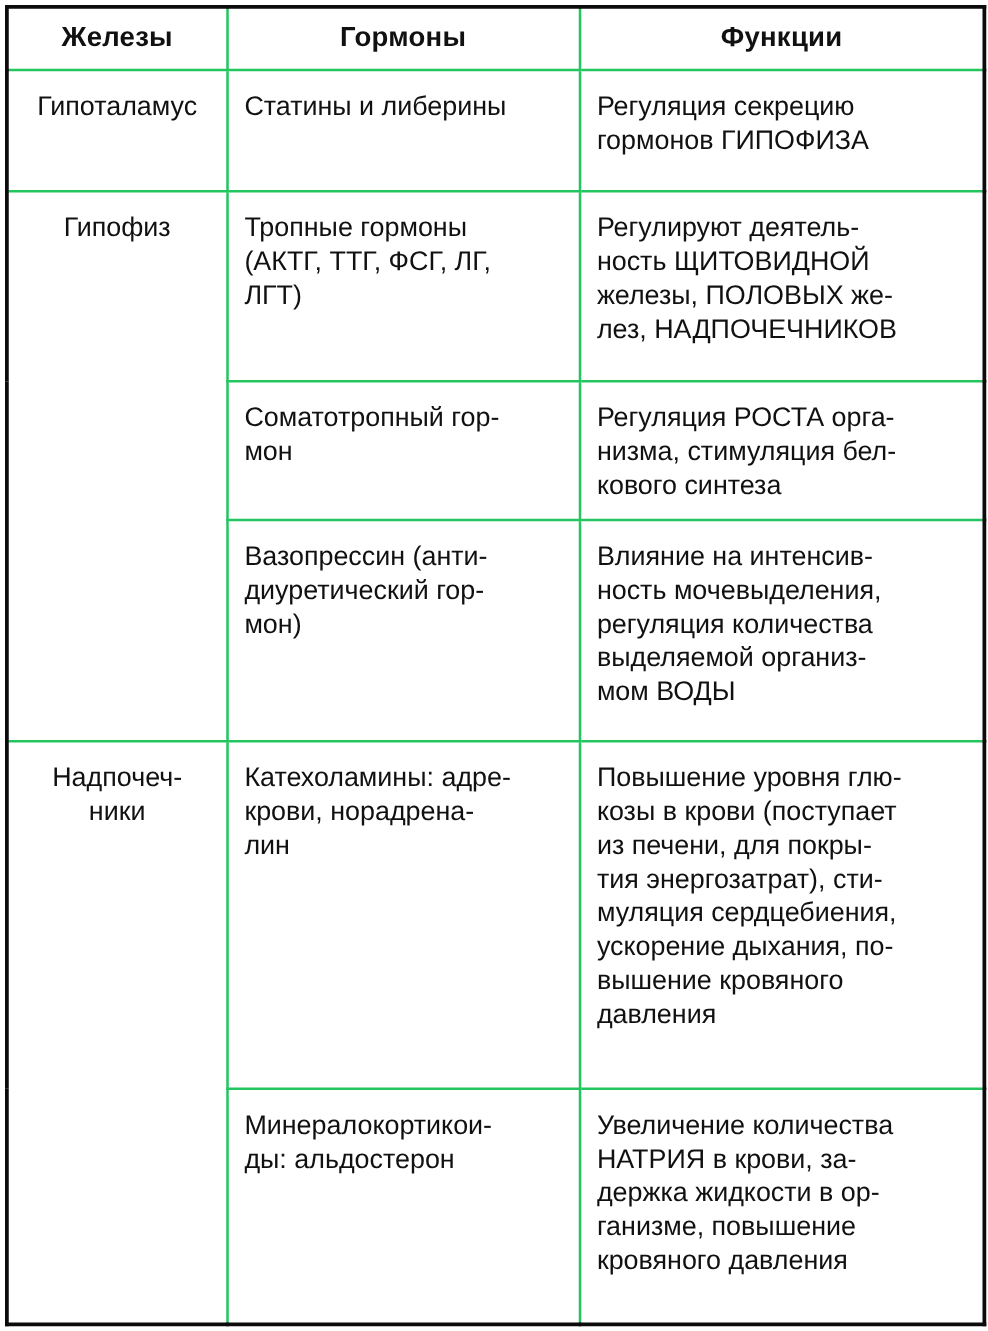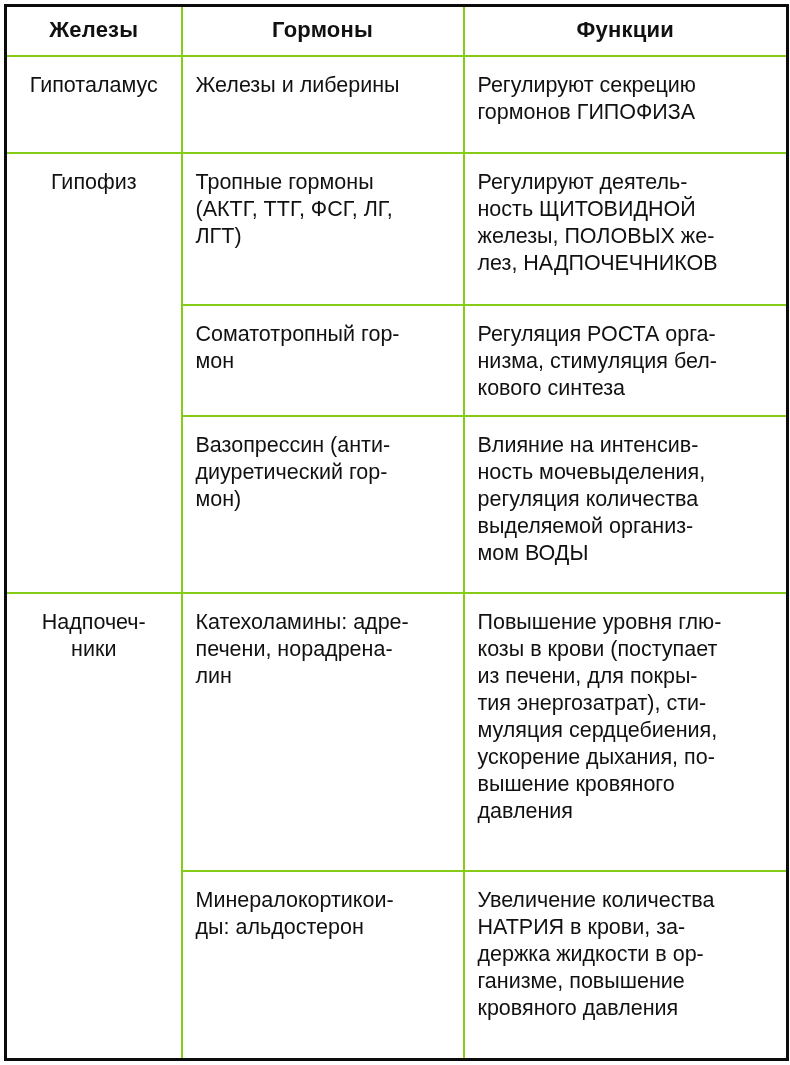"Железы" table.gland-table th, table.gland-table td { border: 2px solid #84cc16 -> 2px solid #22c55e }
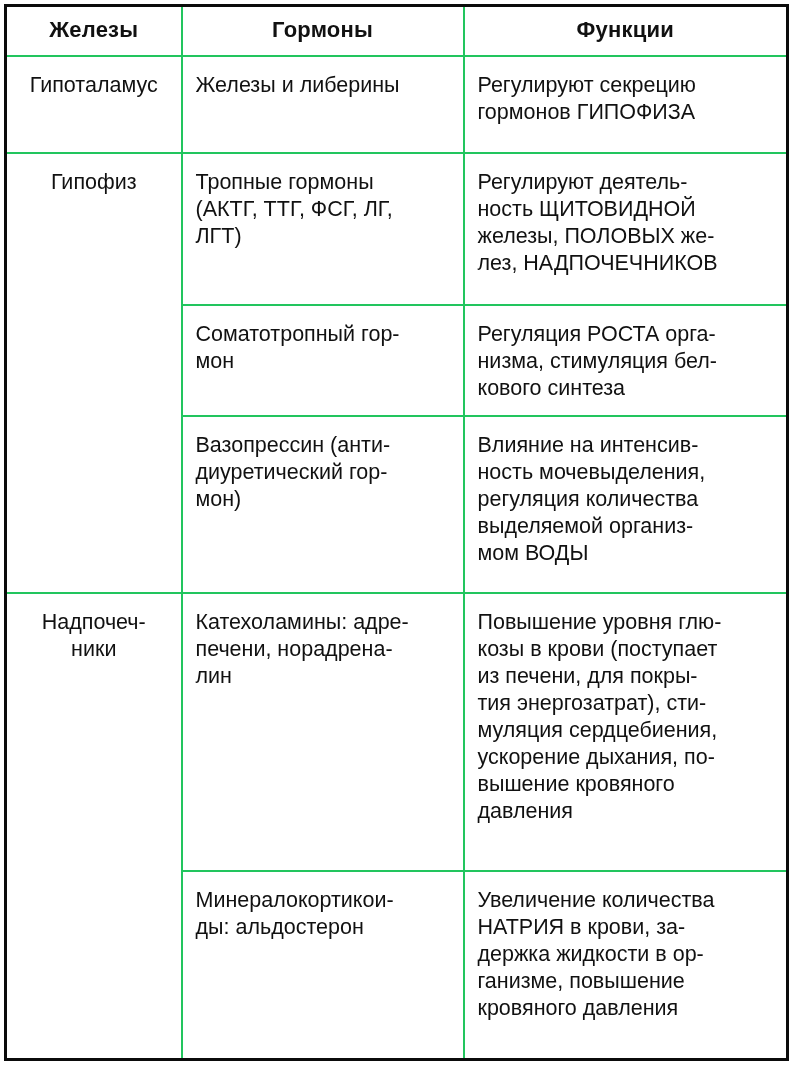"Железы и либерины" td.cell { text: Железы -> Статины }
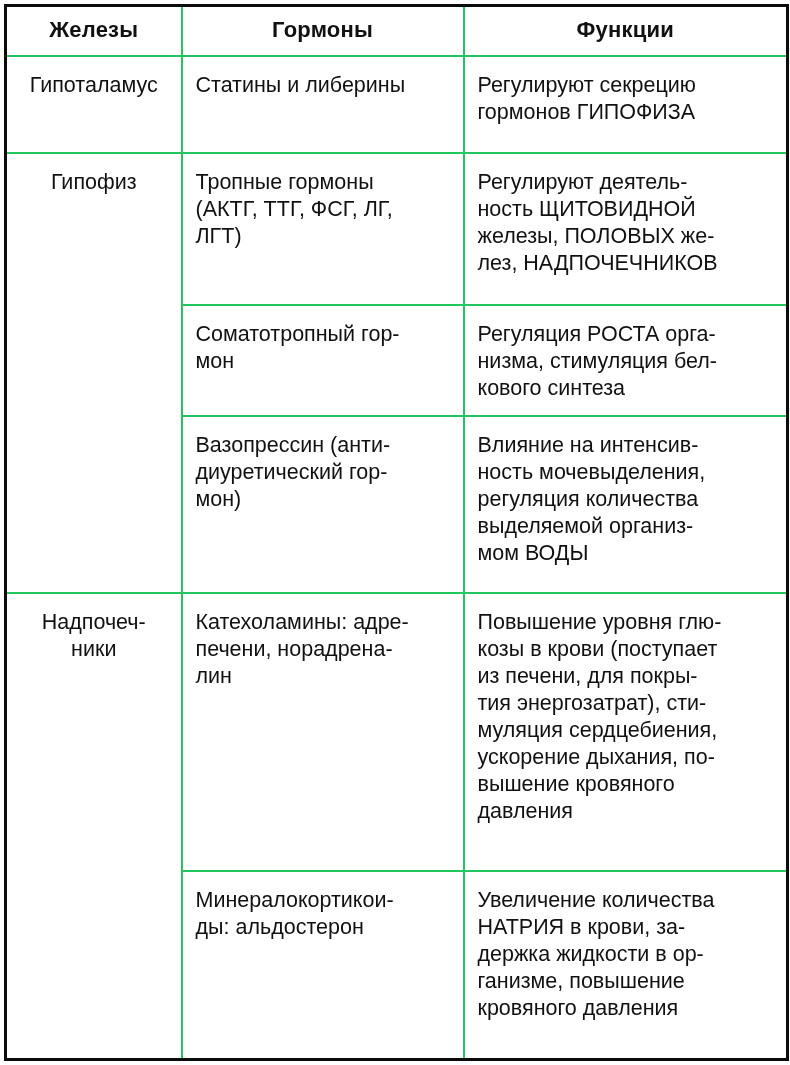"Регулируют секрецию" td.cell { text: Регулируют -> Регуляция }
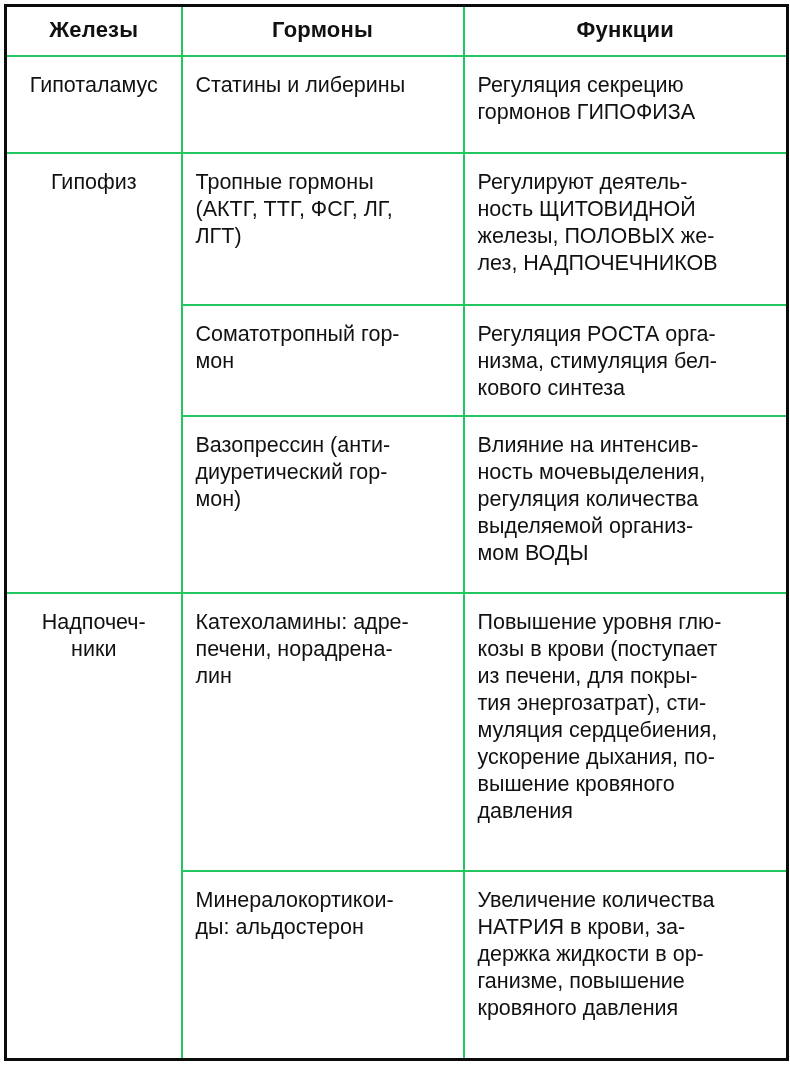"Катехоламины: адре-" td.cell { text: печени -> крови }
